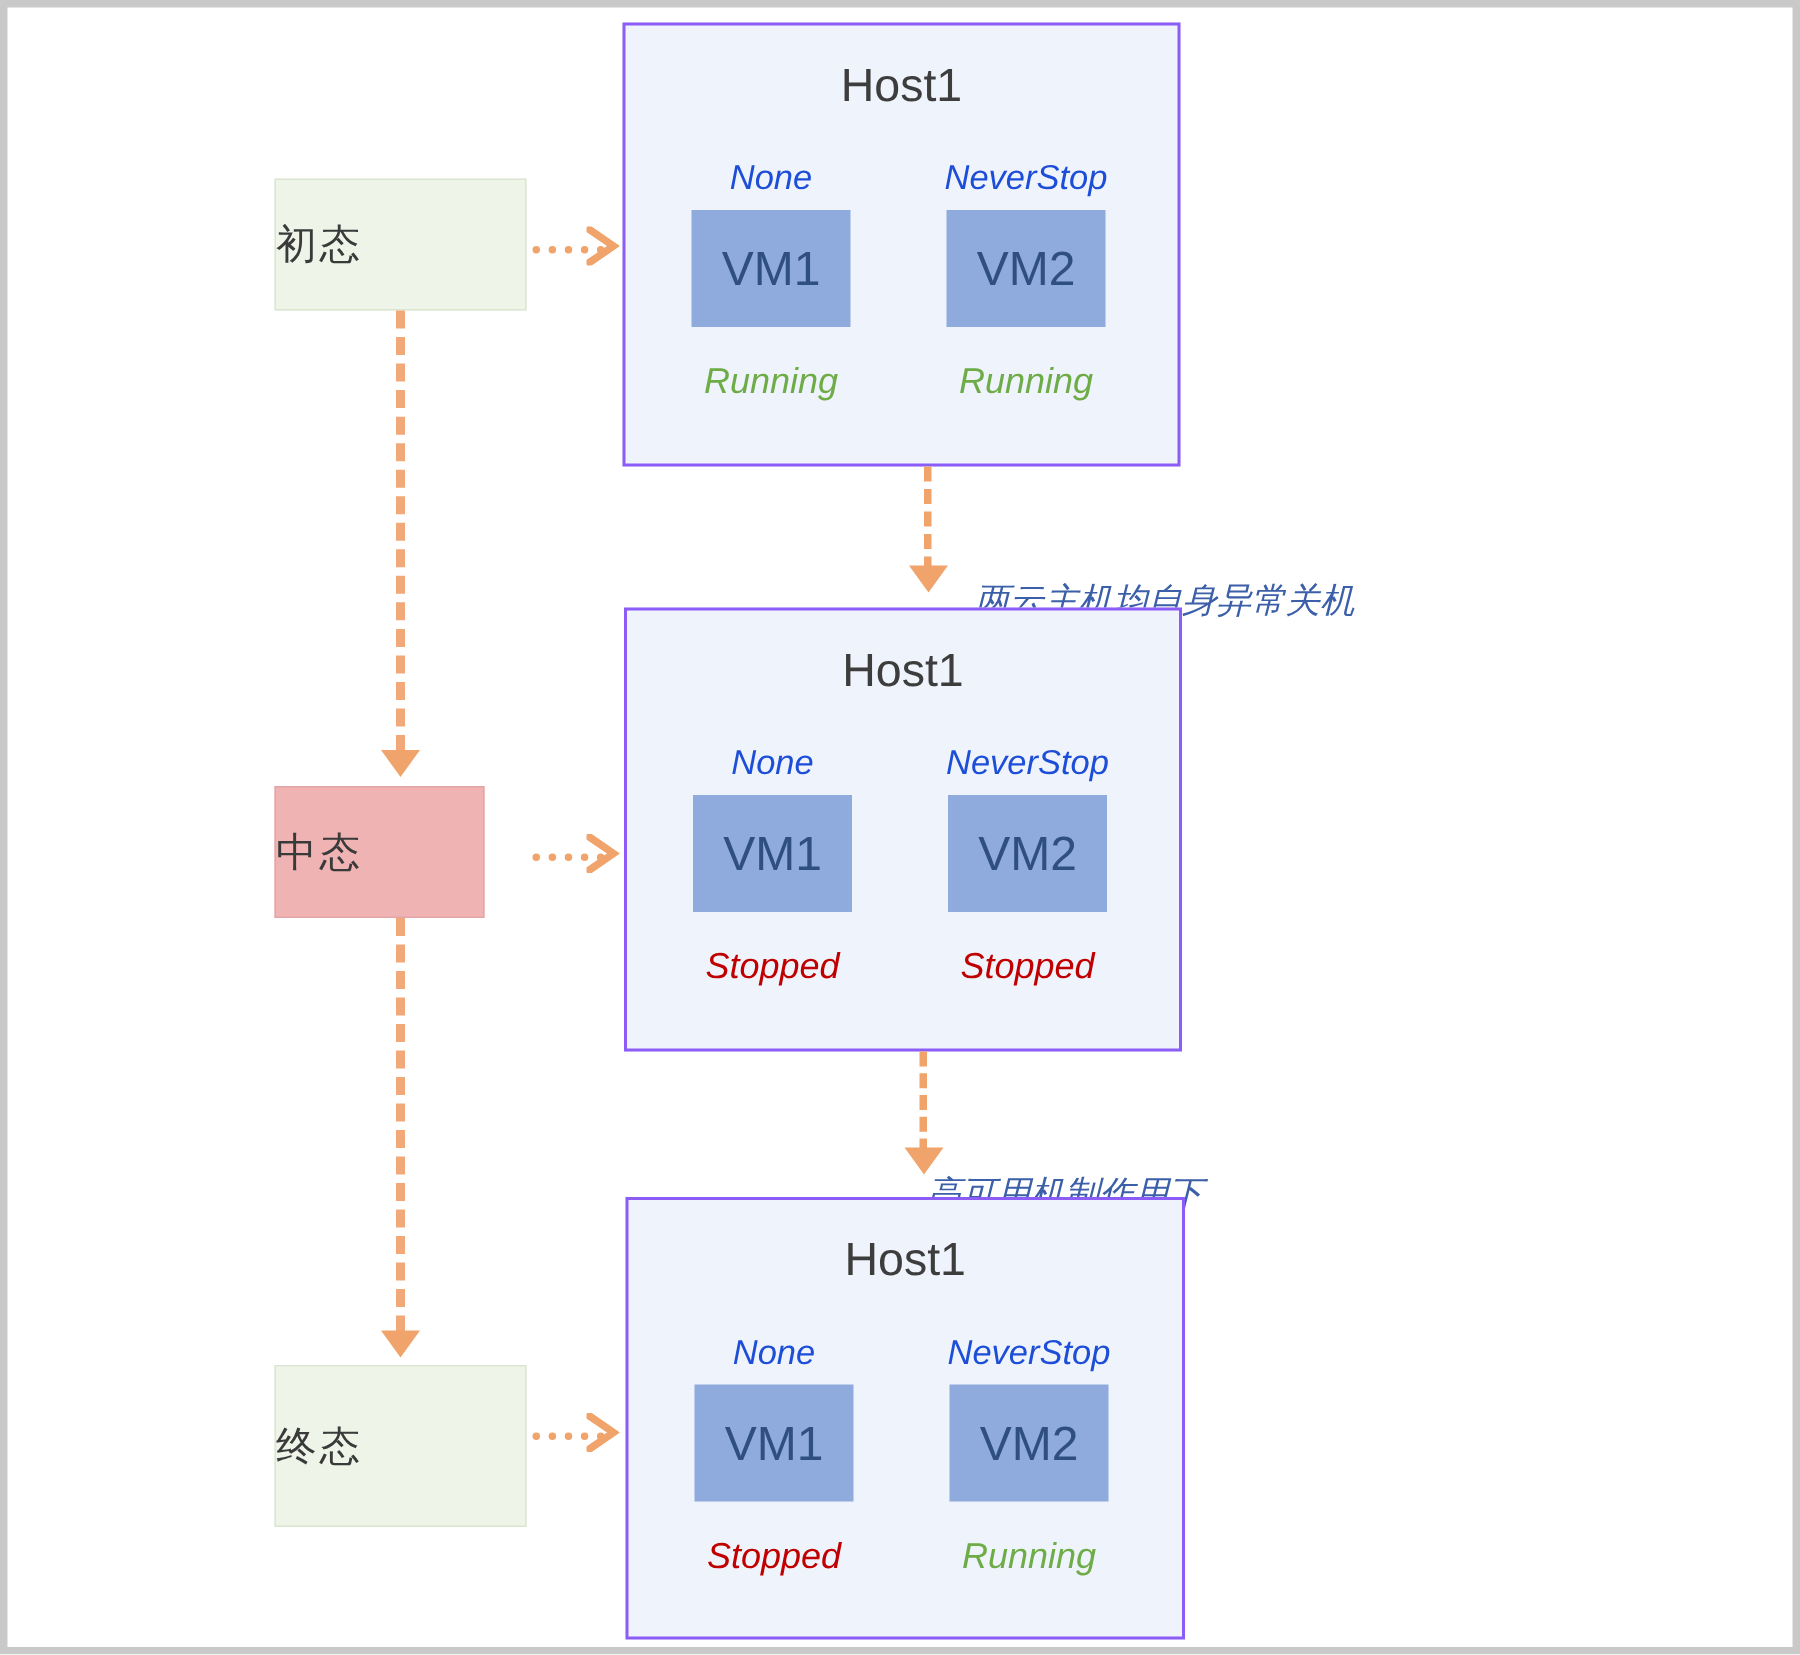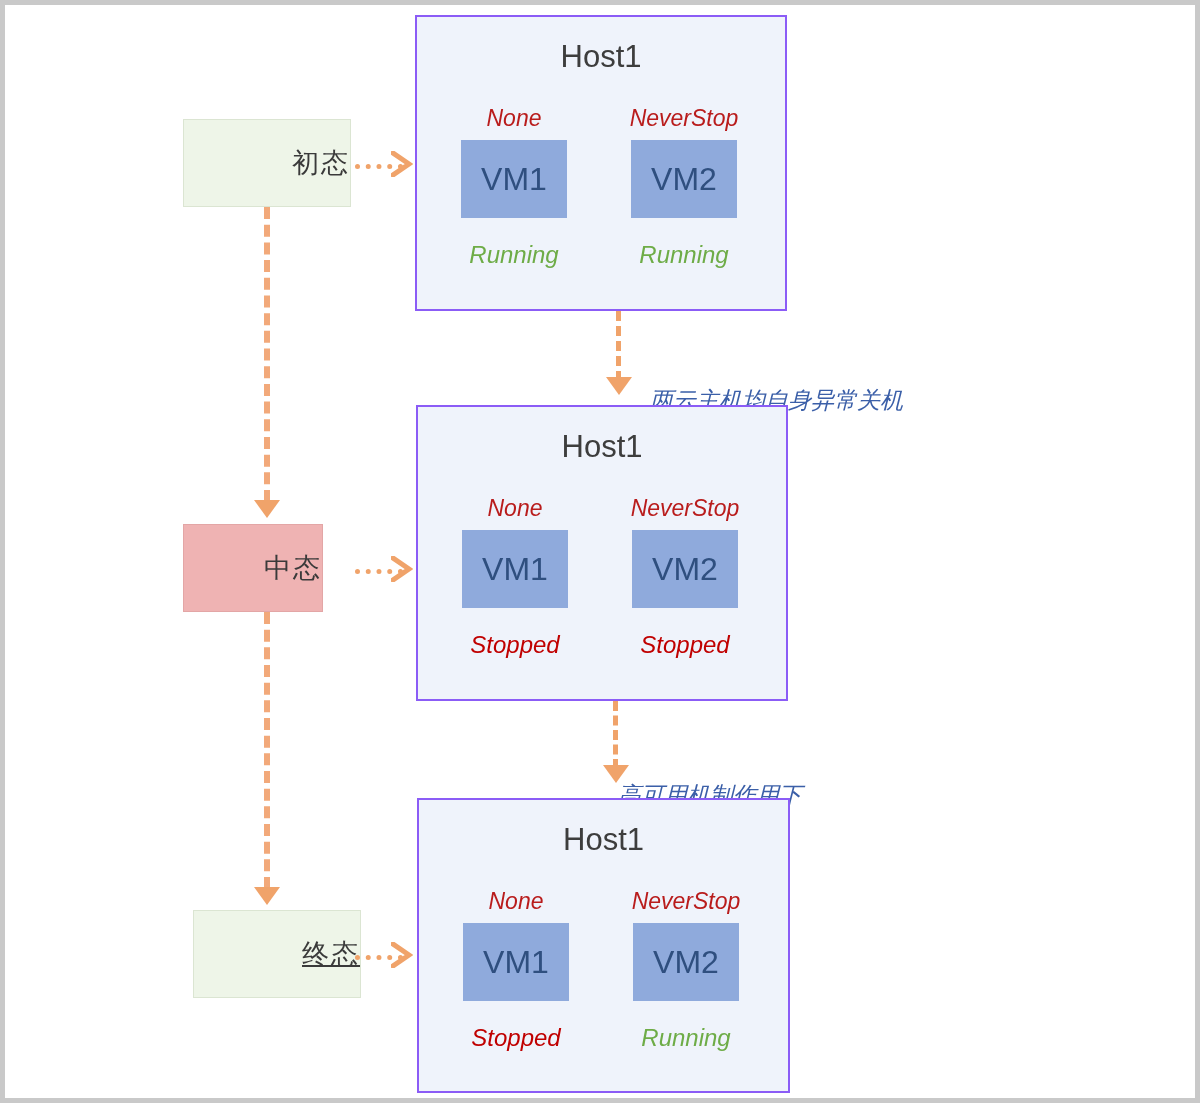"None" .vm-policy { color: #b91c1c -> #1d4ed8 }
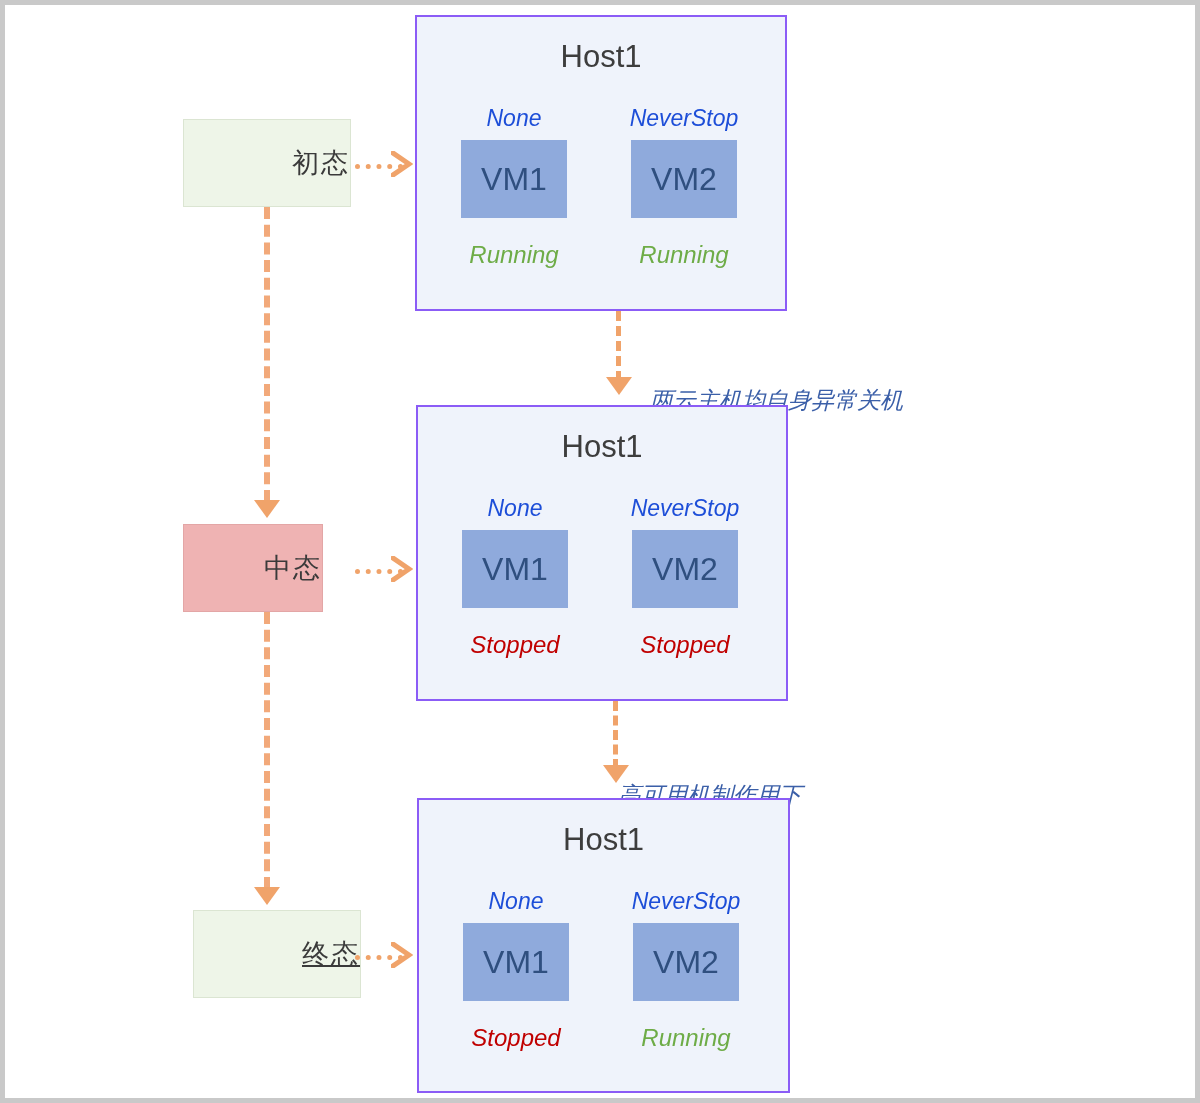"初态" .state-box { justify-content: flex-end -> flex-start }
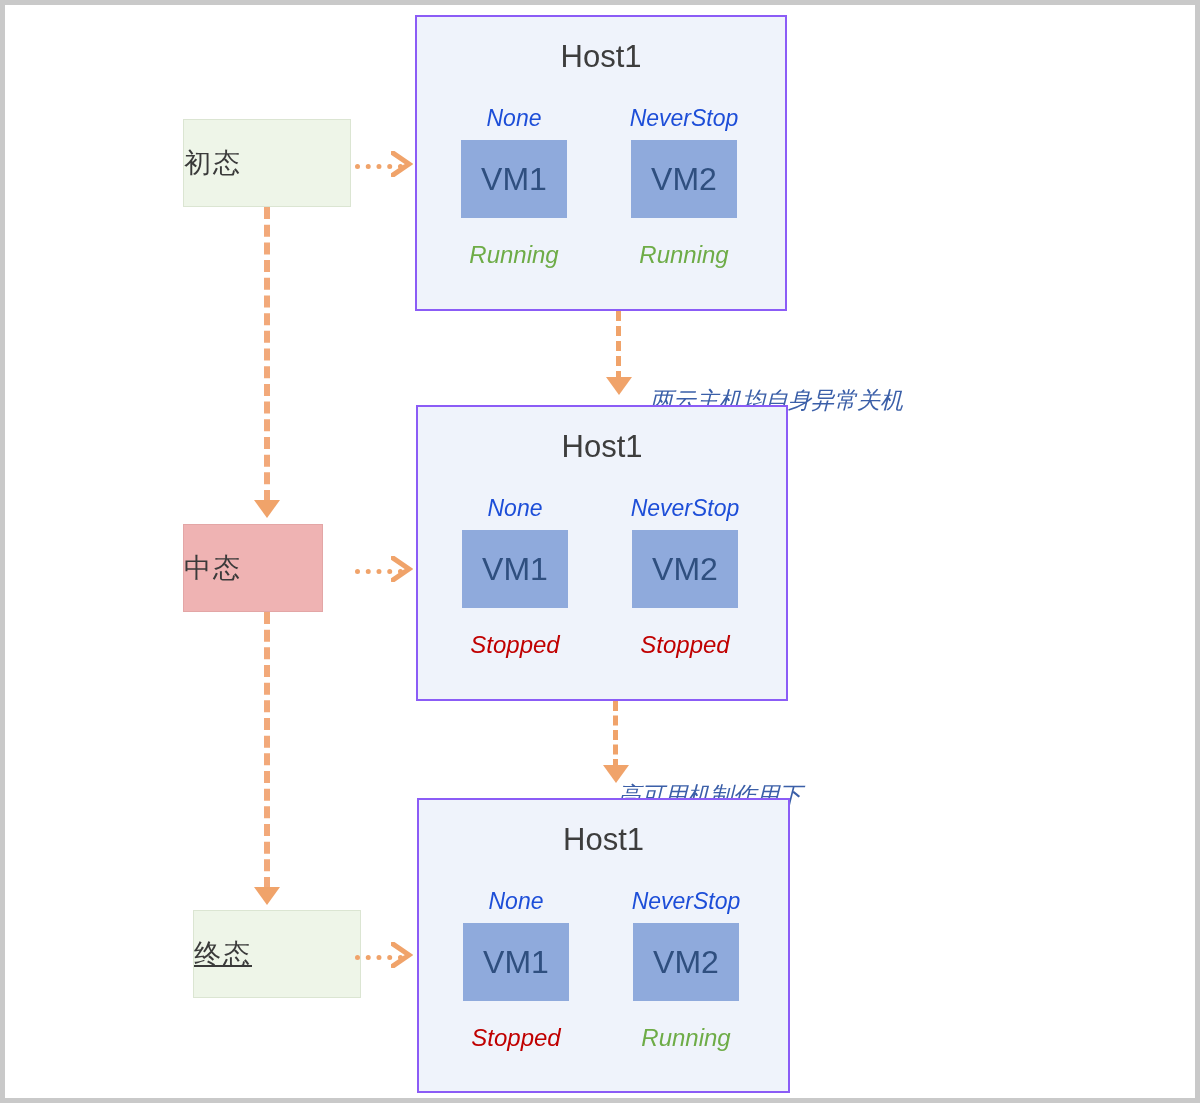"终态" div.state-box { height: 88px -> 108px; left: 188px -> 178px; text-decoration: underline -> none }
